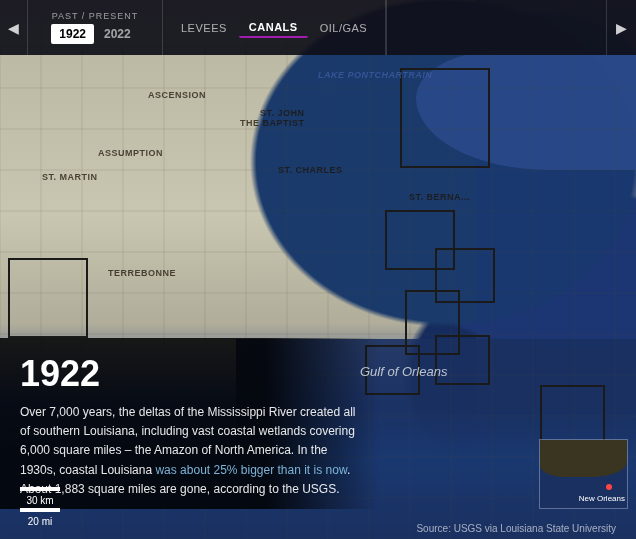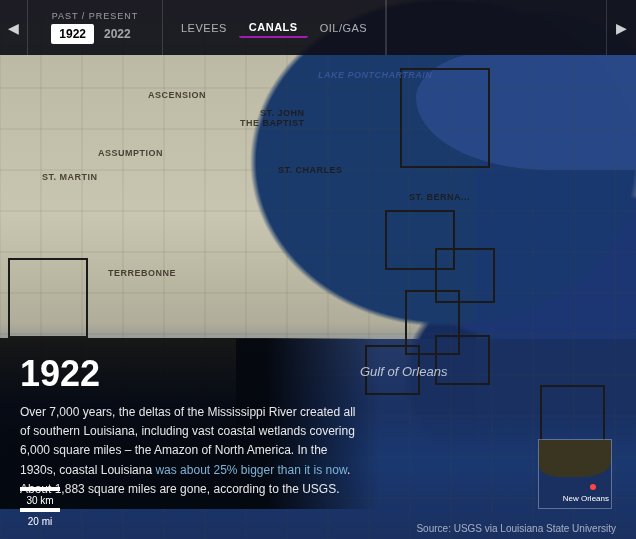"New Orleans" #mini-map { right: 24px -> 8px; width: 74px -> 89px }
